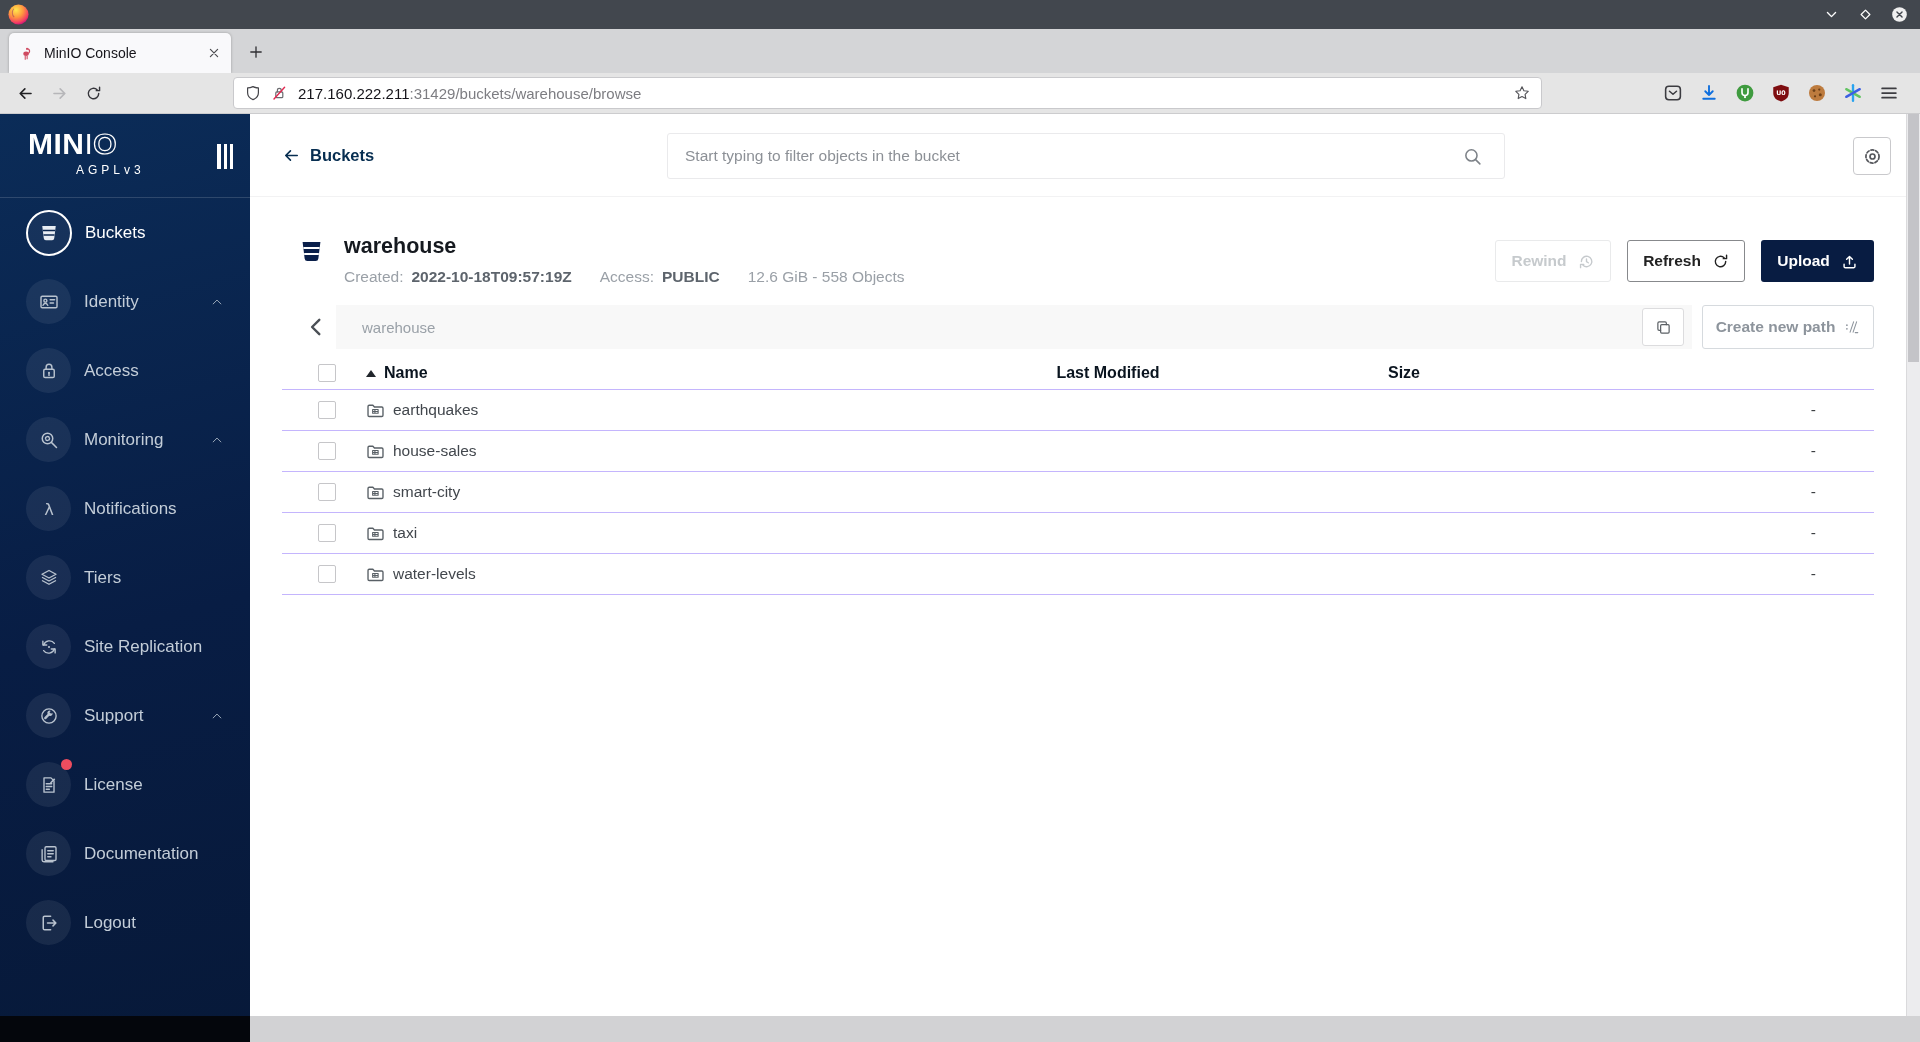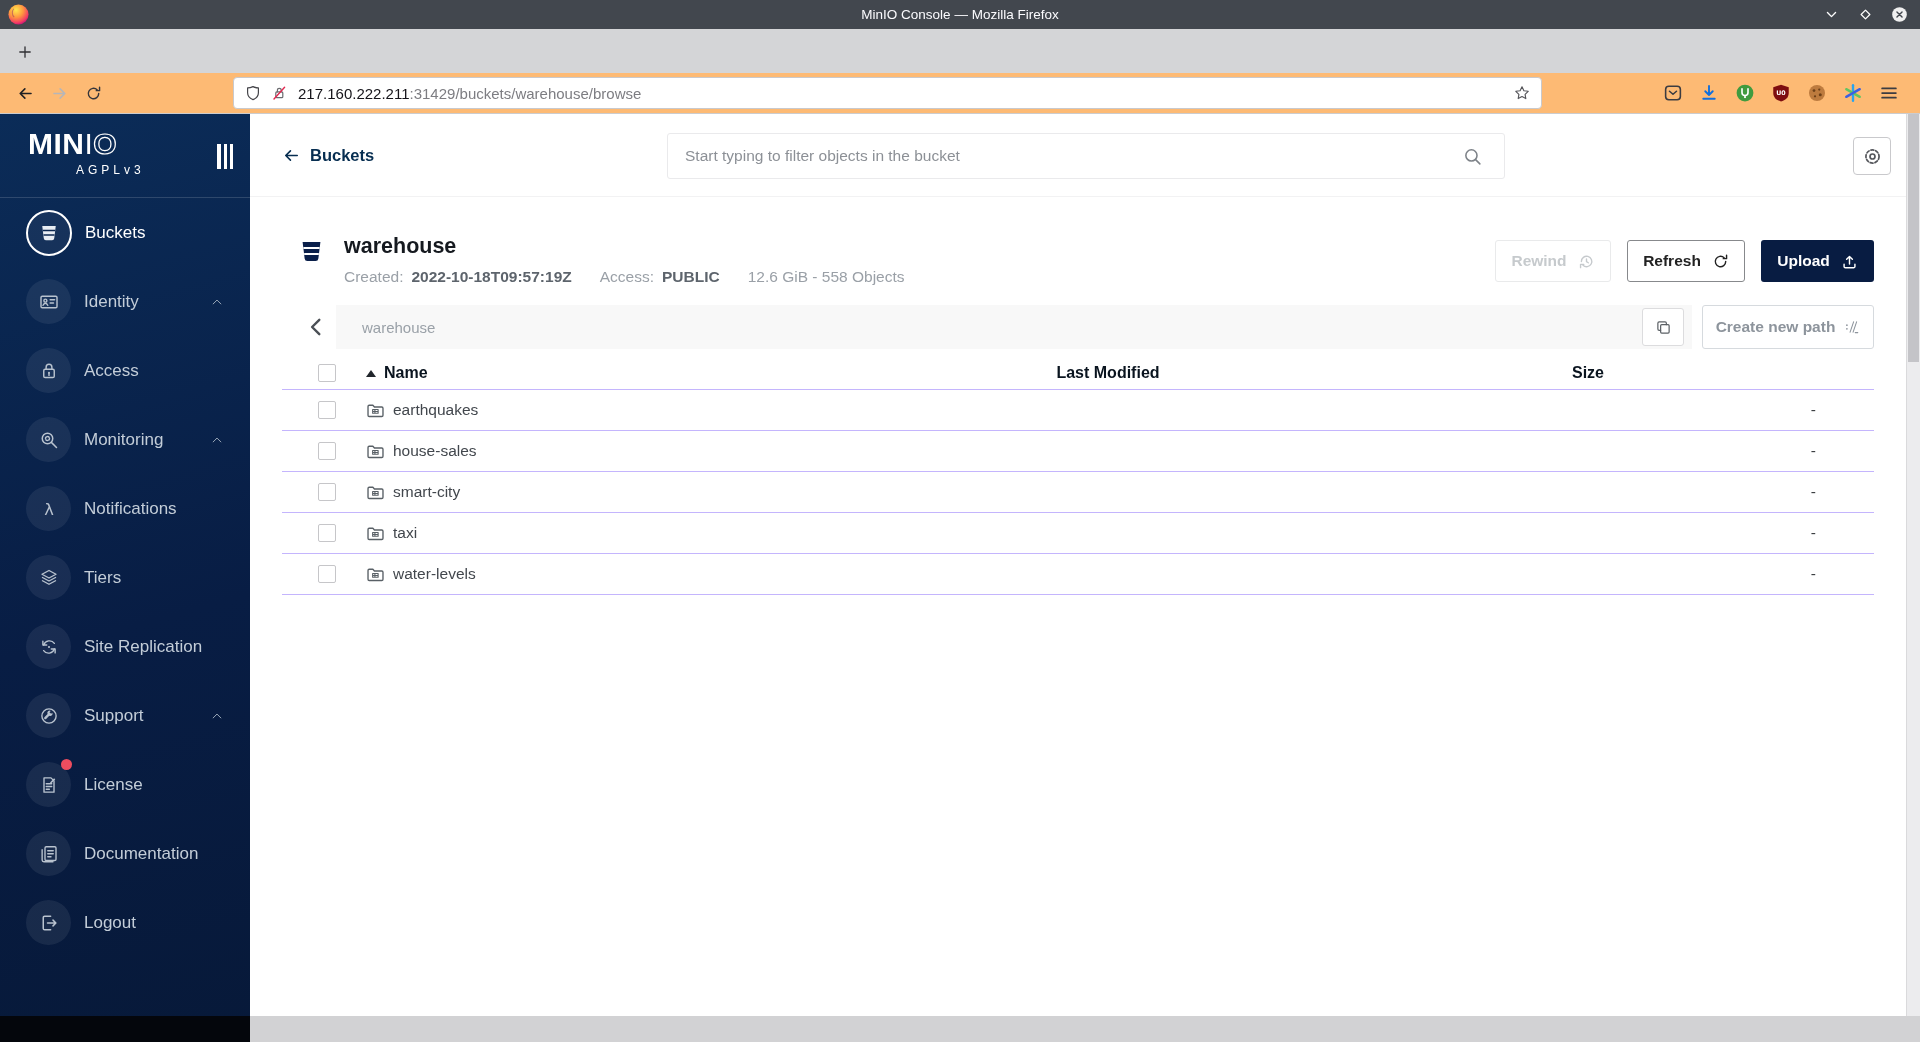"MinIO Console — Mozilla Firefox" div.win-title { html: <div>MinIO Console — Mozilla Firefox</div> -> none }
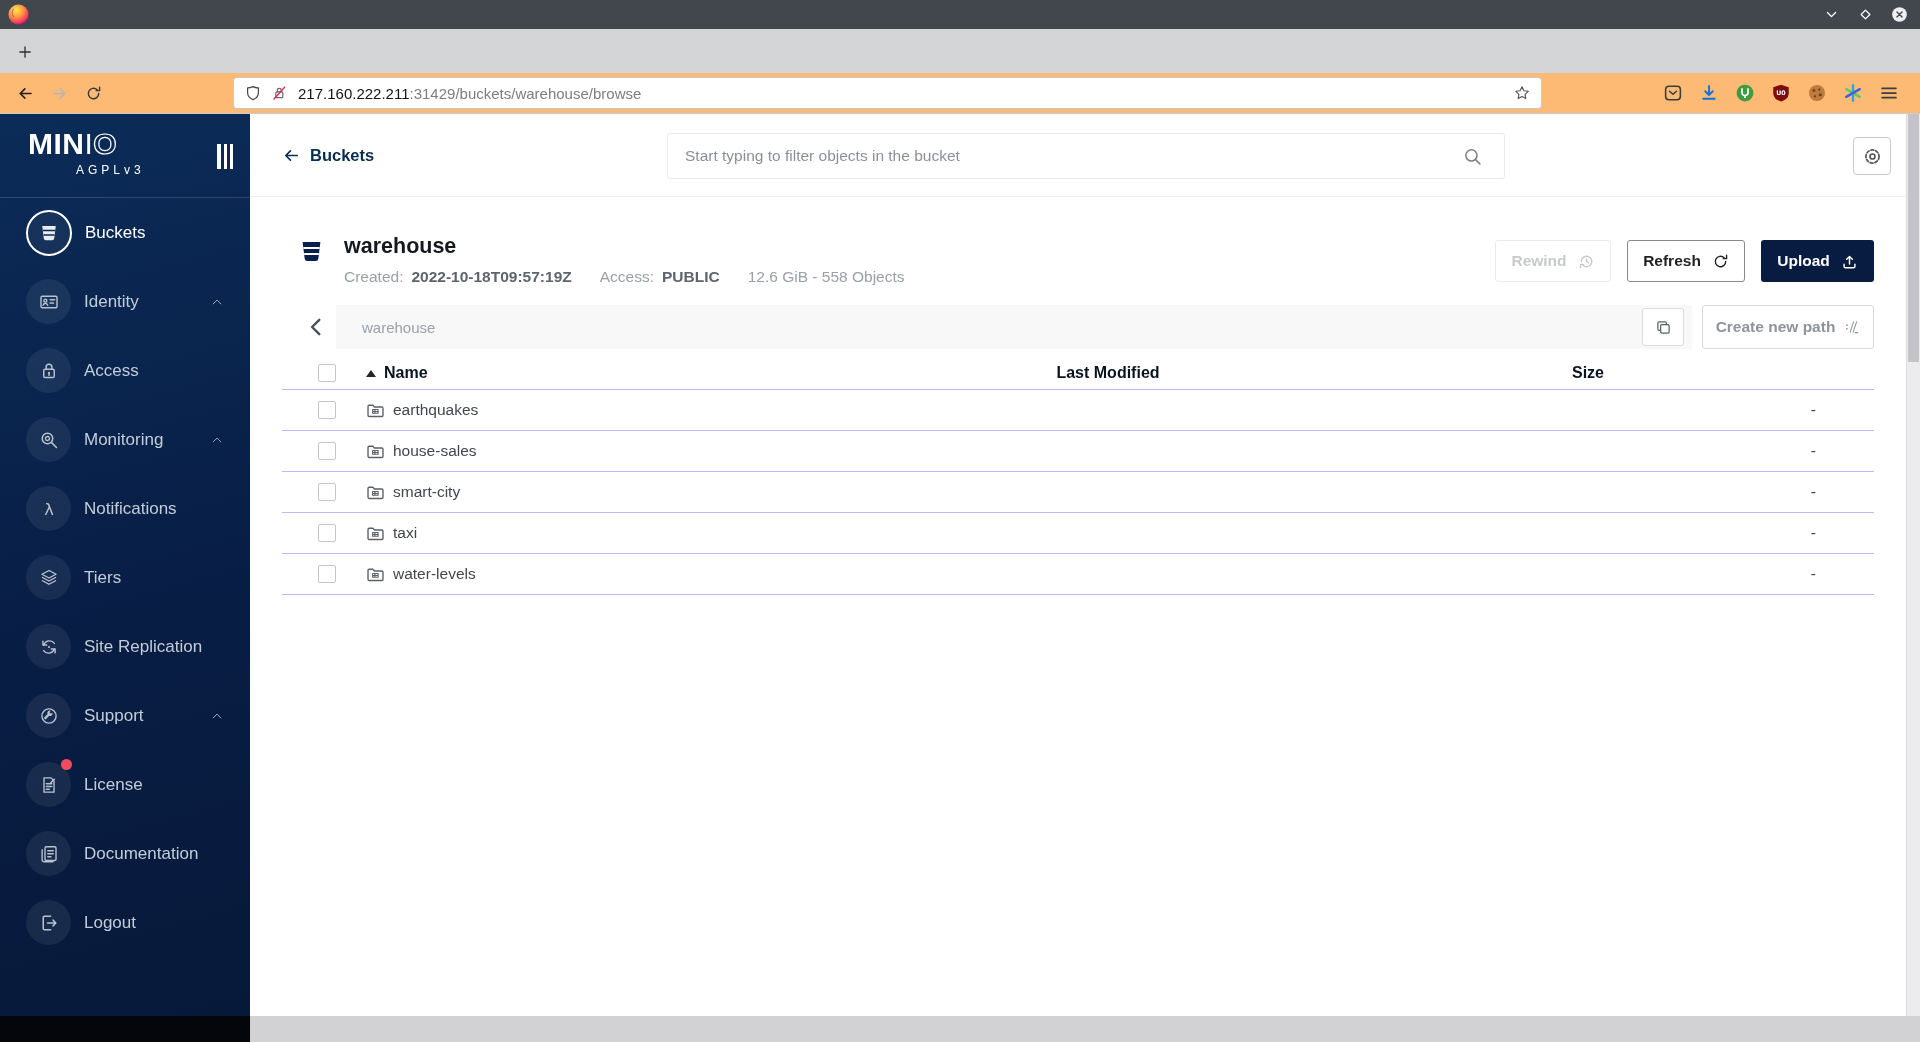"MinIO Console" div.tab { html: none -> <div> <span> <svg> <ellipse></ellipse> <path></path> <circle></circle> <path></path> </svg> </span> <span>MinIO Console</span> <span> <svg> <path></path> </svg> </span> </div> }
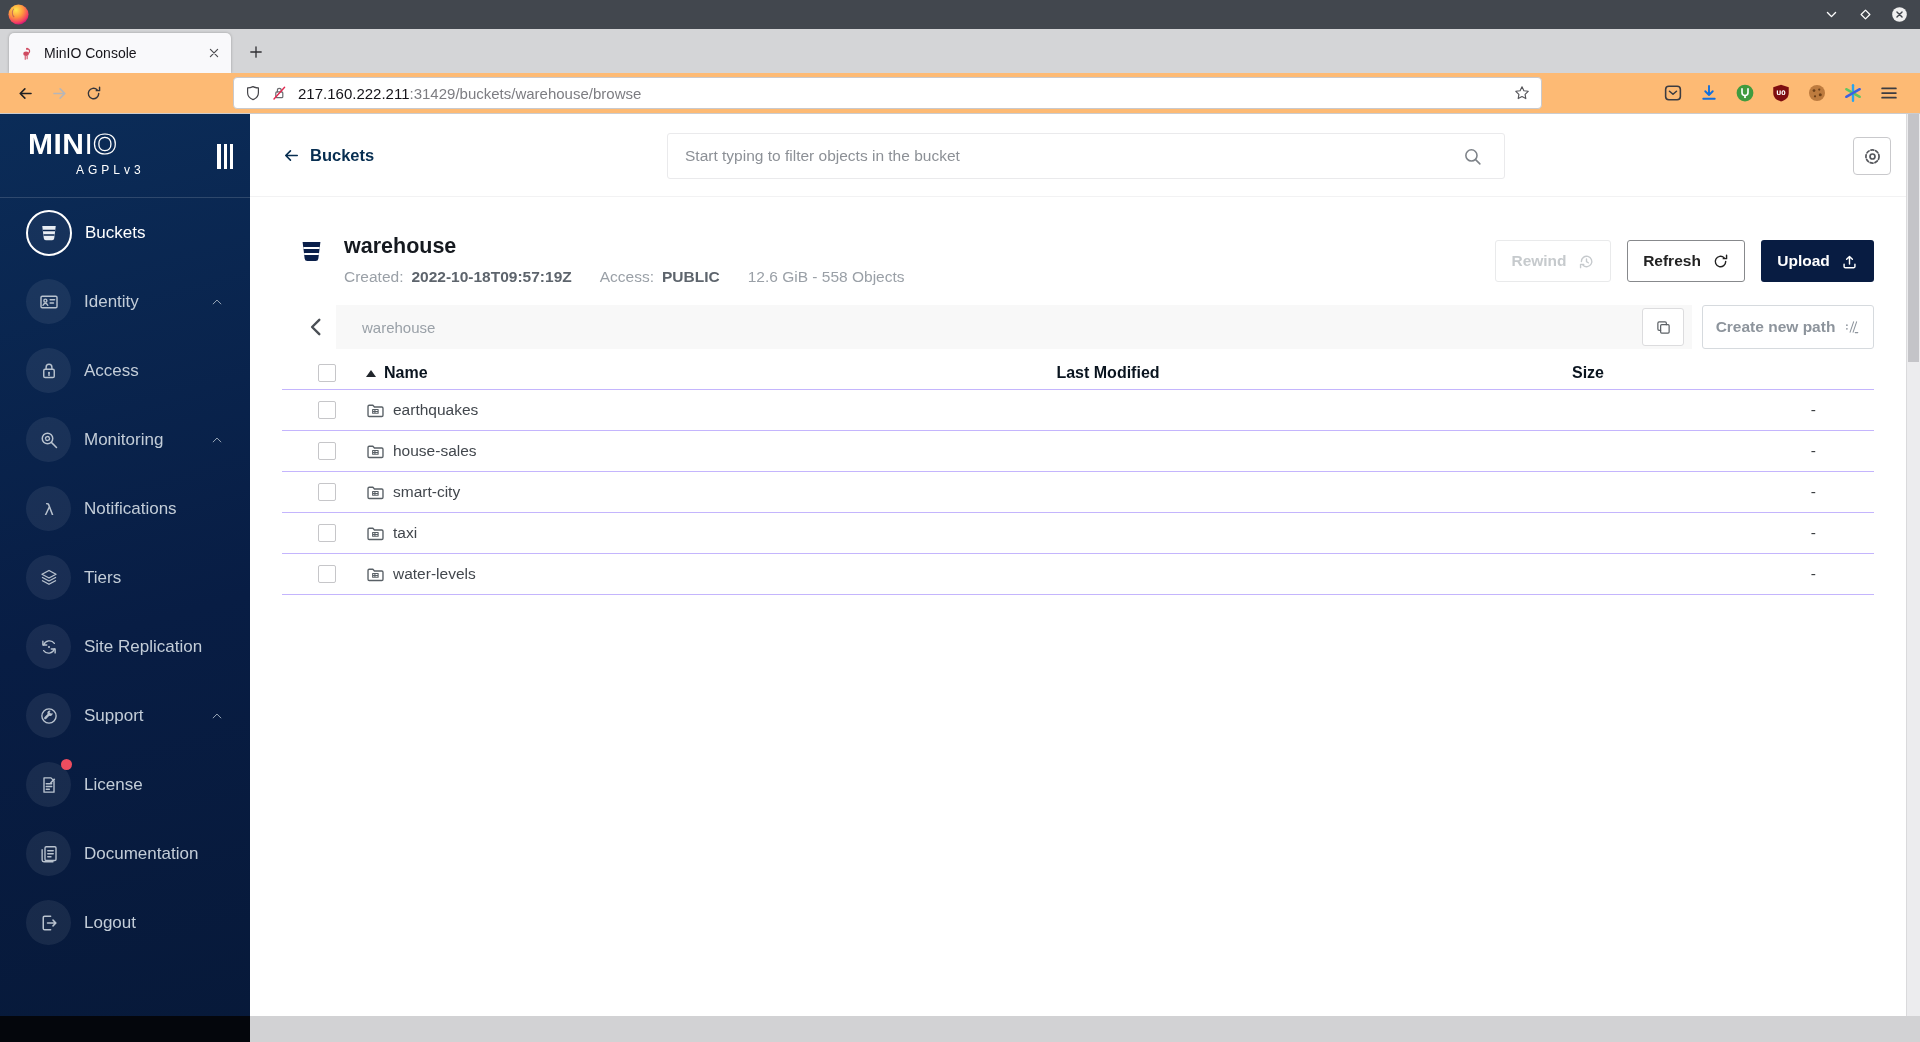"217.160.222.211:31429/buckets/warehouse/" .toolbar { background: #fdba74 -> #e5e5e5 }
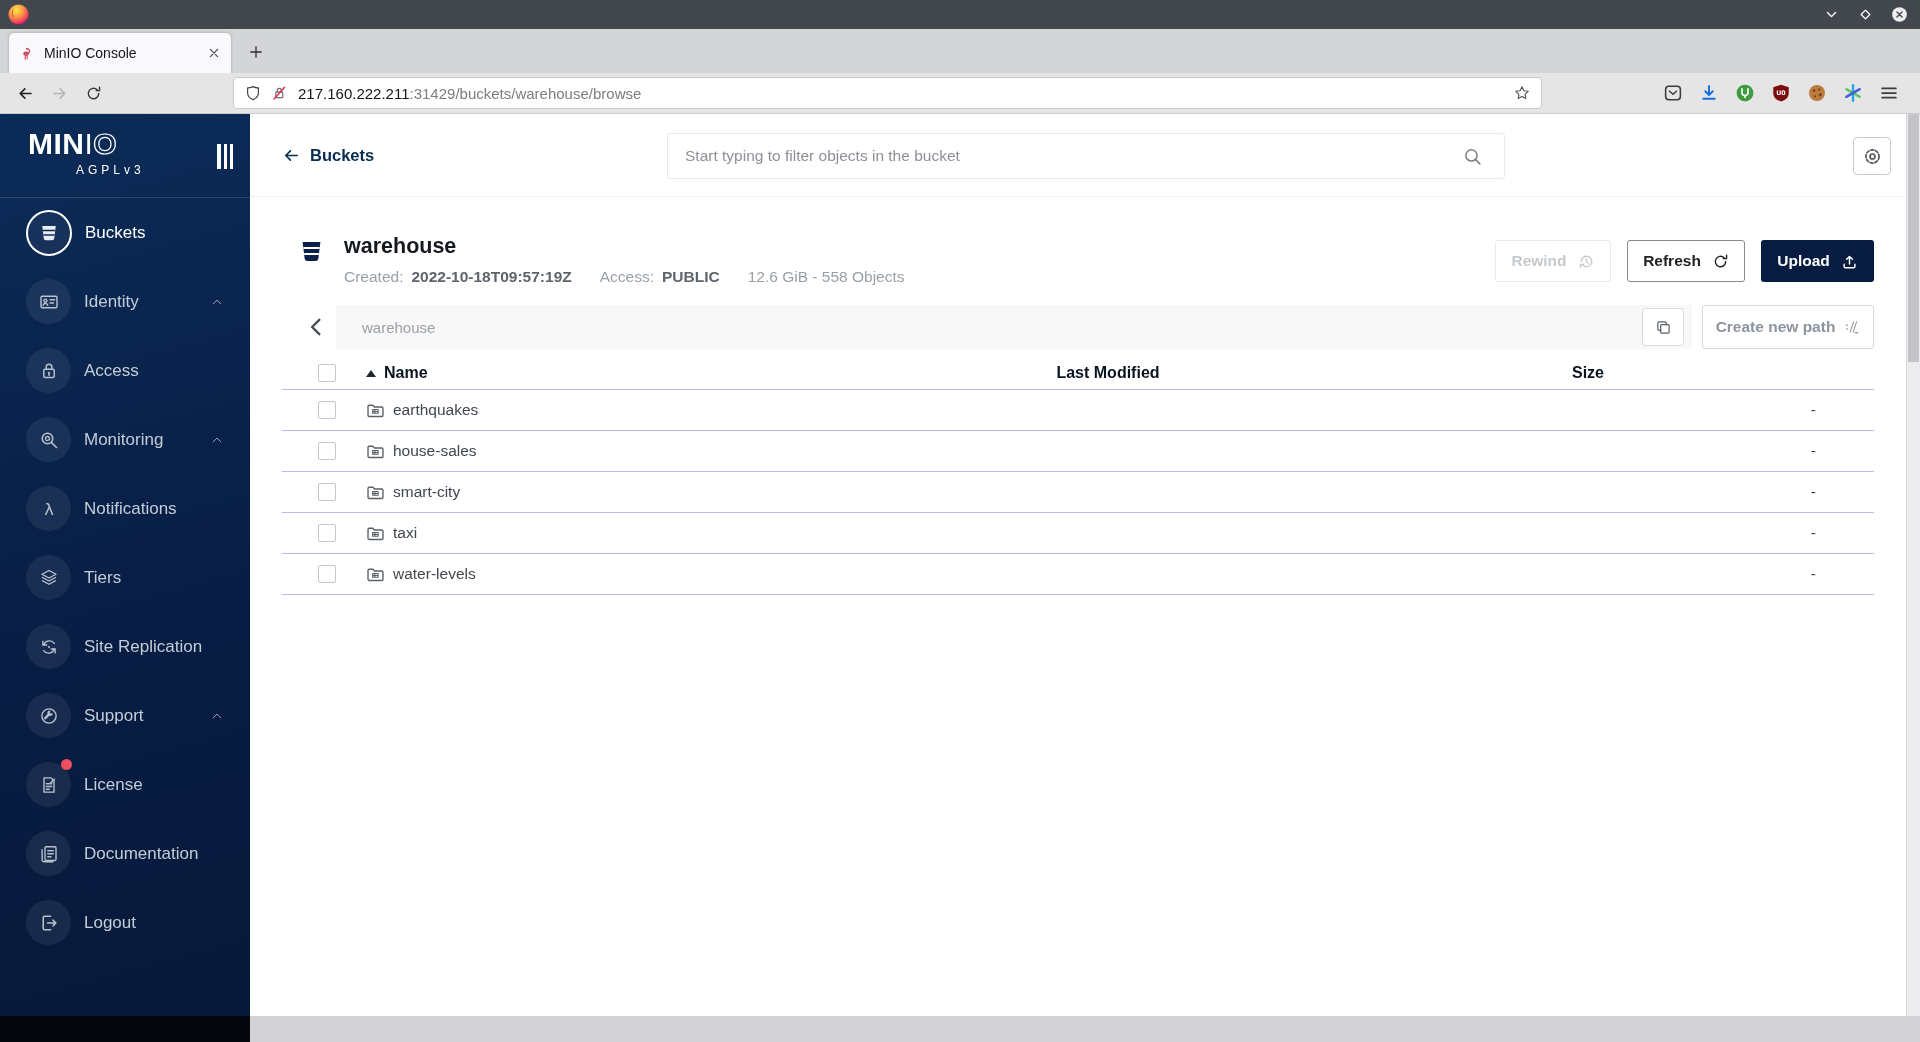"Size" .thead .cell-size { text-align: center -> left }
